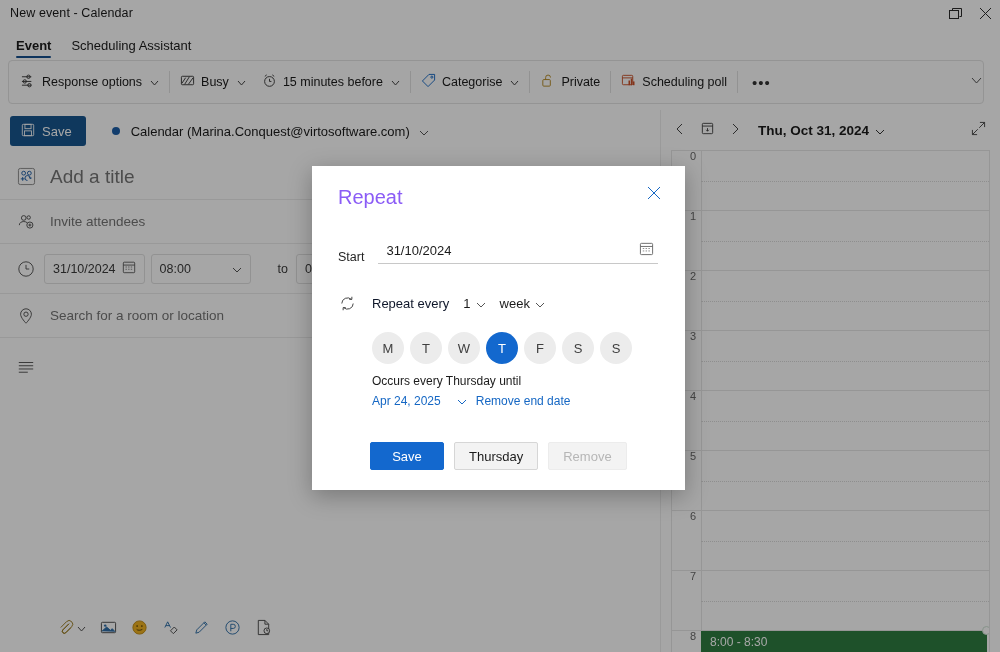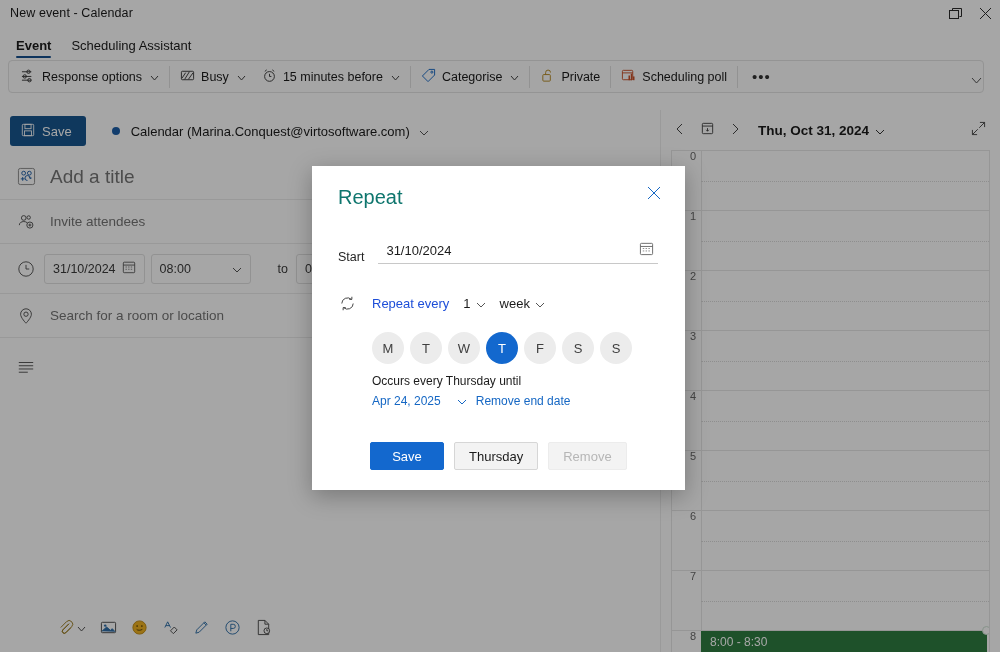"Response options" .ribbon { height: 33px -> 44px }
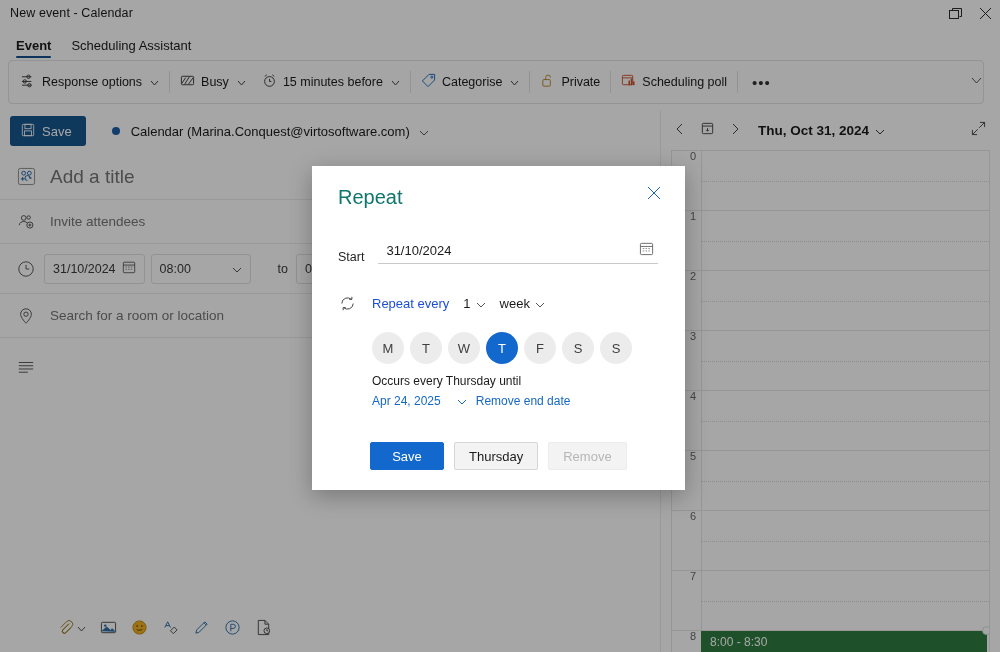"Repeat" .dlg-title { color: #0f766e -> #8b5cf6 }
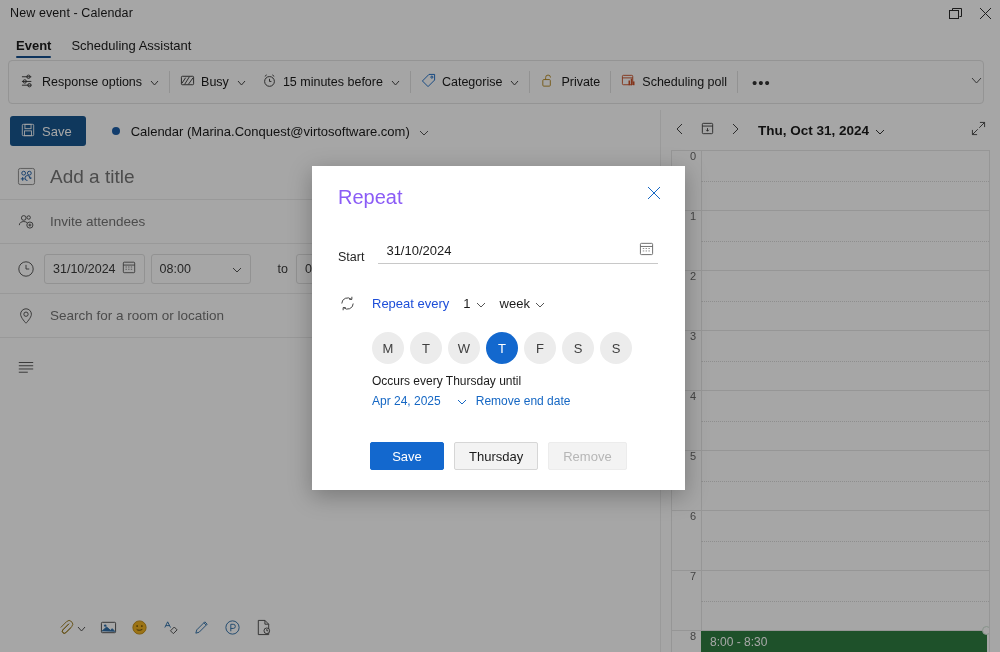"Repeat every" .rep-text { color: #1d4ed8 -> #0f172a }
